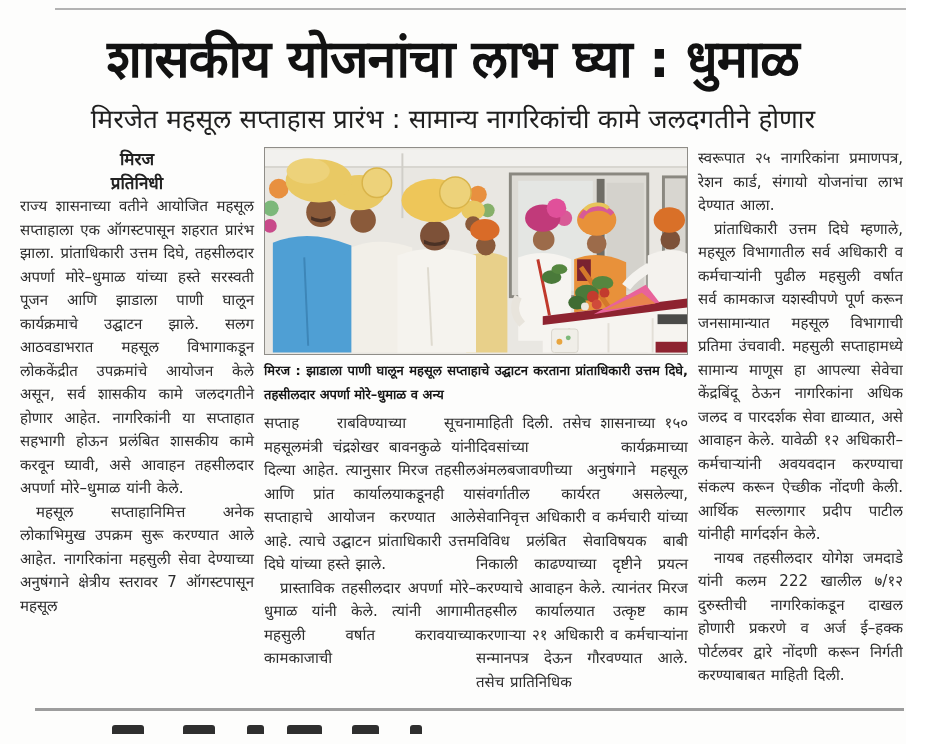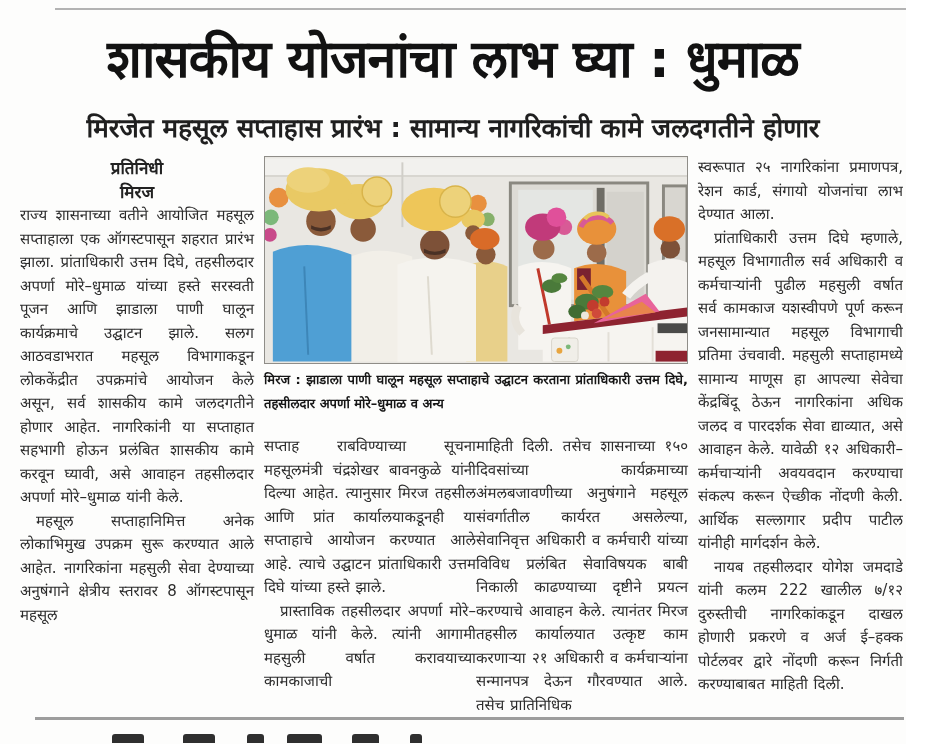"मिरजेत महसूल सप्ताहास प्रारंभ :" .subheadline { font-weight: 700 -> 400; margin: 12px 24px 0 -> 3px 24px 0 }
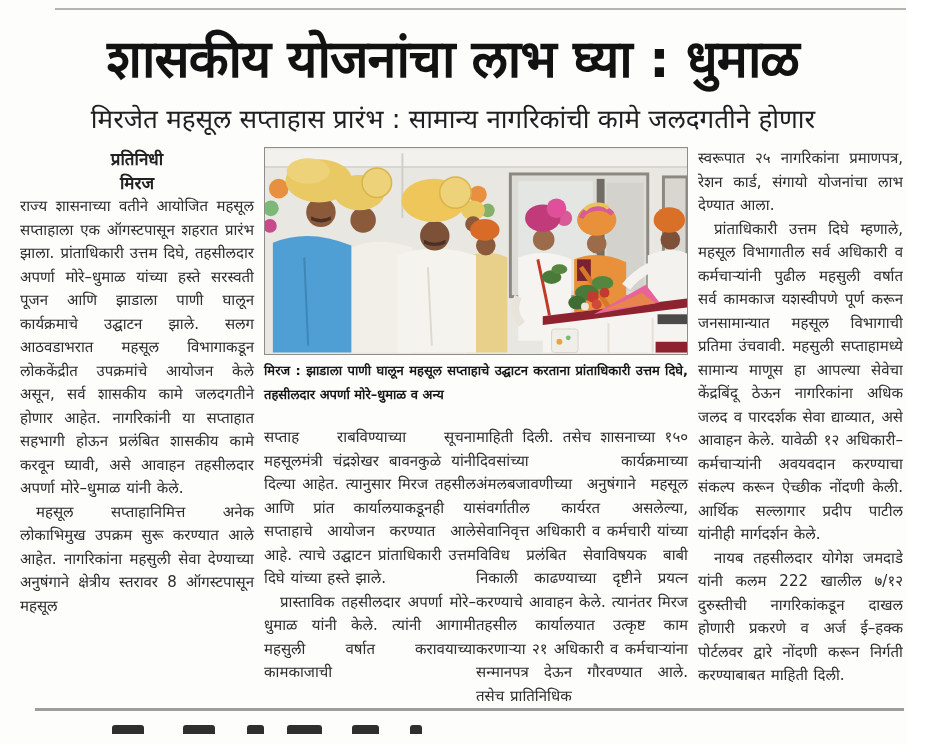"प्रतिनिधी" div { order: before "मिरज" -> after "मिरज" }
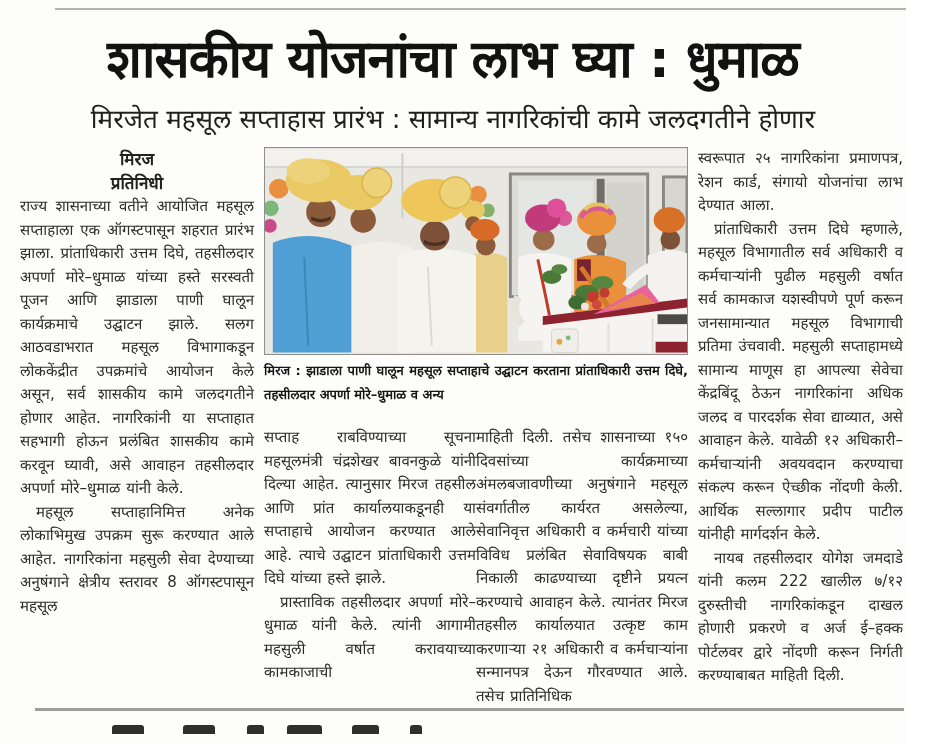"सप्ताह राबविण्याच्या सूचना महसूलमंत्री" .middle-cols { margin-top: 19px -> 5px }
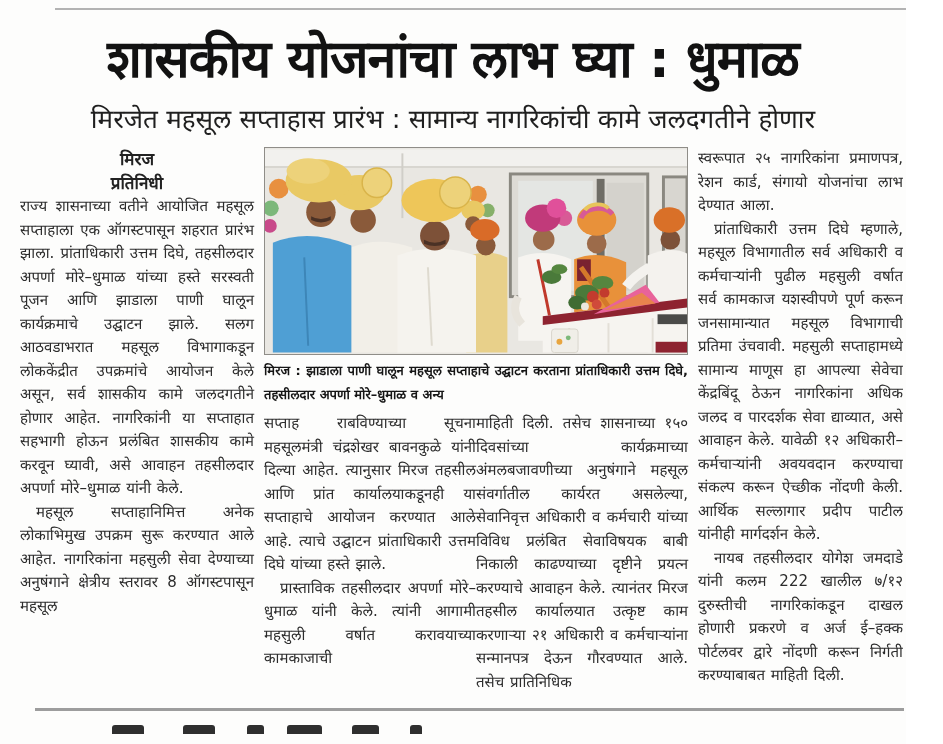"महसूल सप्ताहानिमित्त अनेक लोकाभिमुख" p.para { text: 8 -> 7 }
